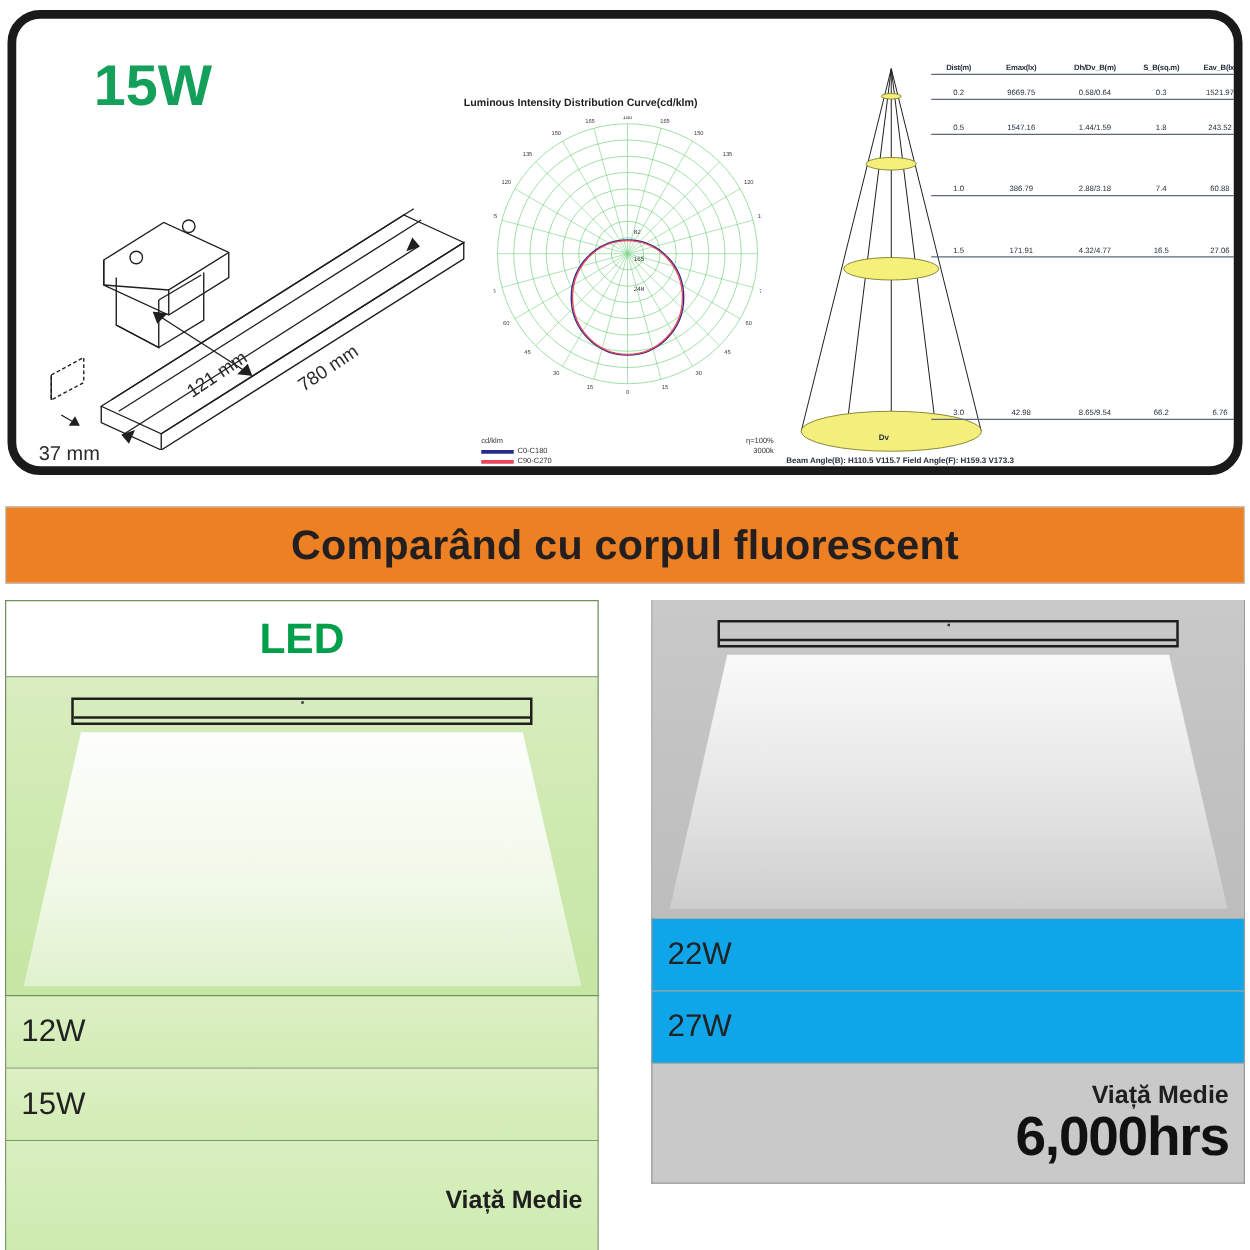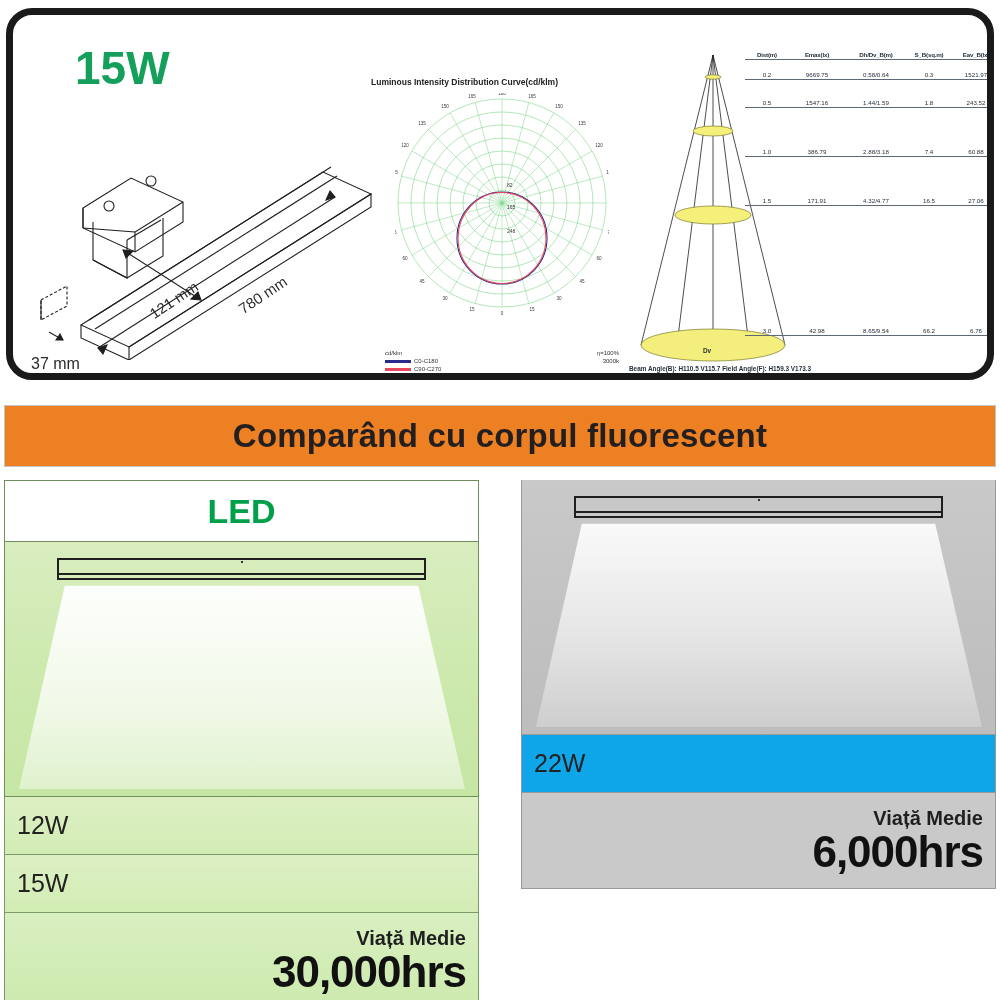"27W" div.spec-row { html: none -> <div> <span>27W</span> </div> }
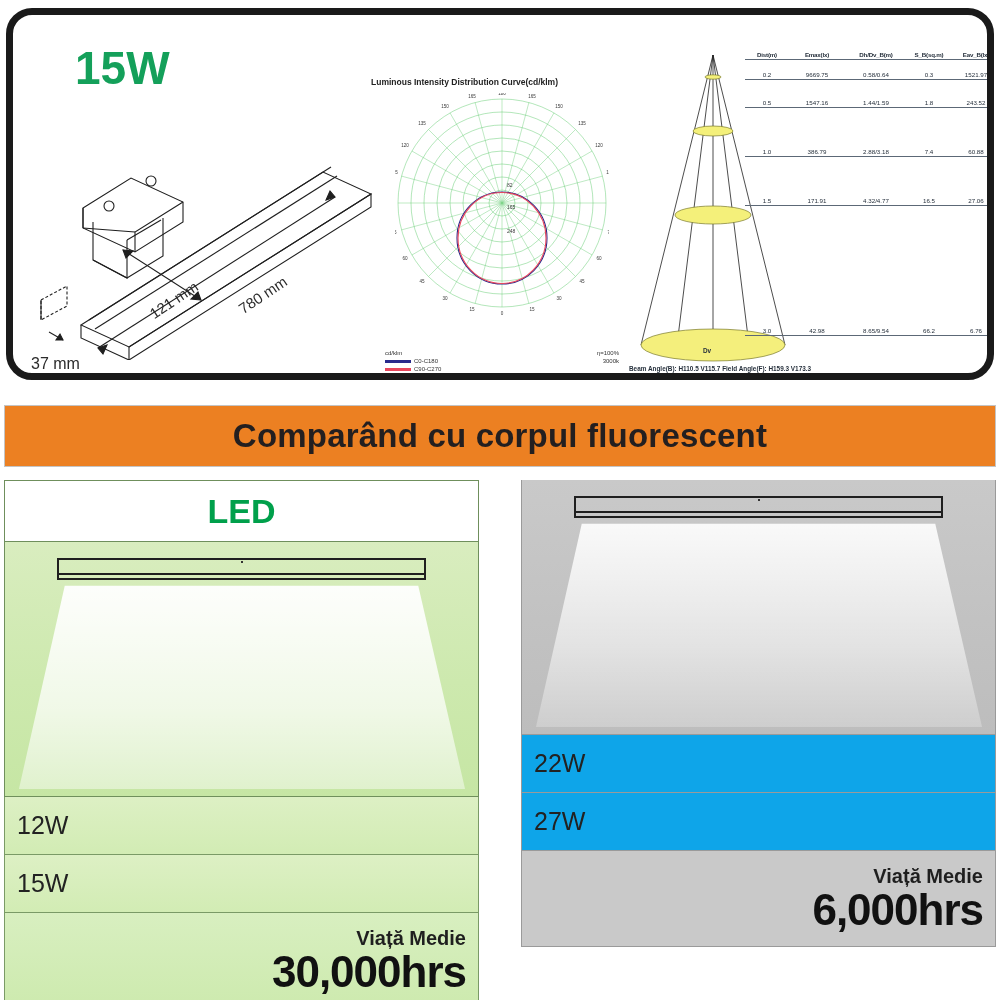"30,000hrs" span.life-value { html: <span>30,000hrs</span> -> none }
